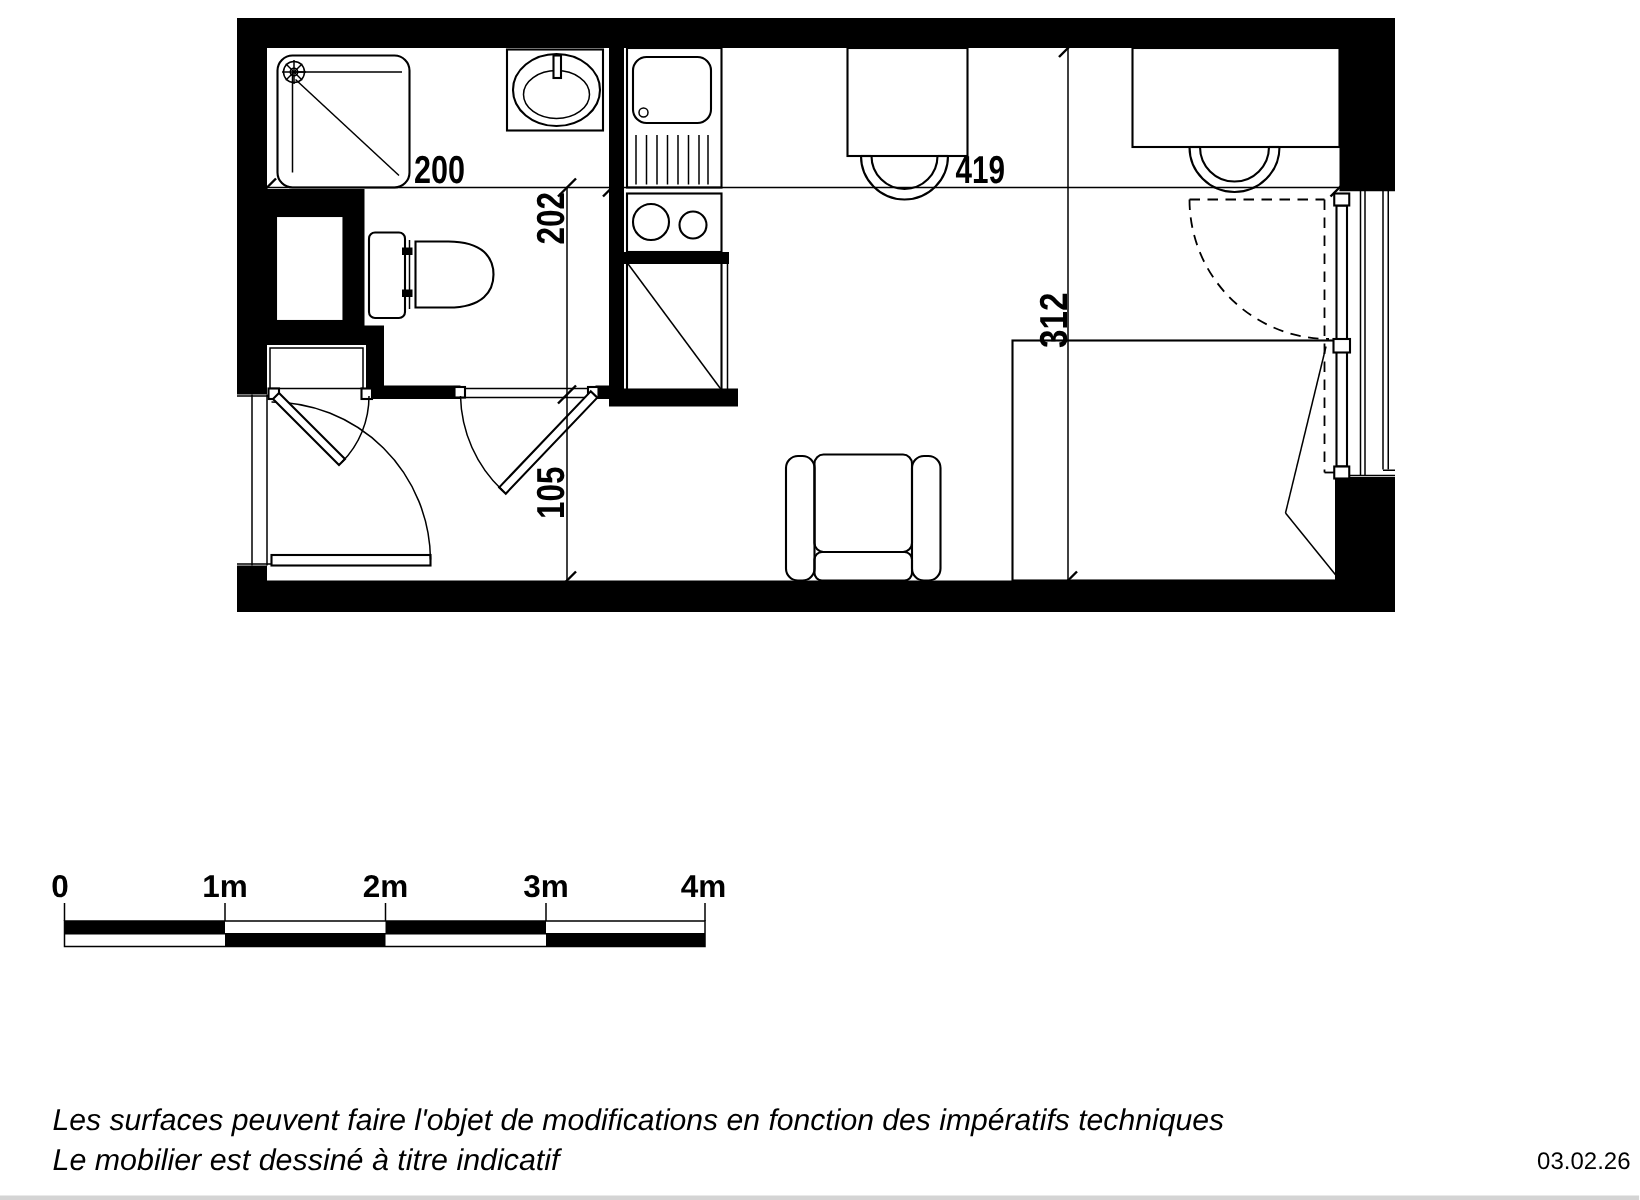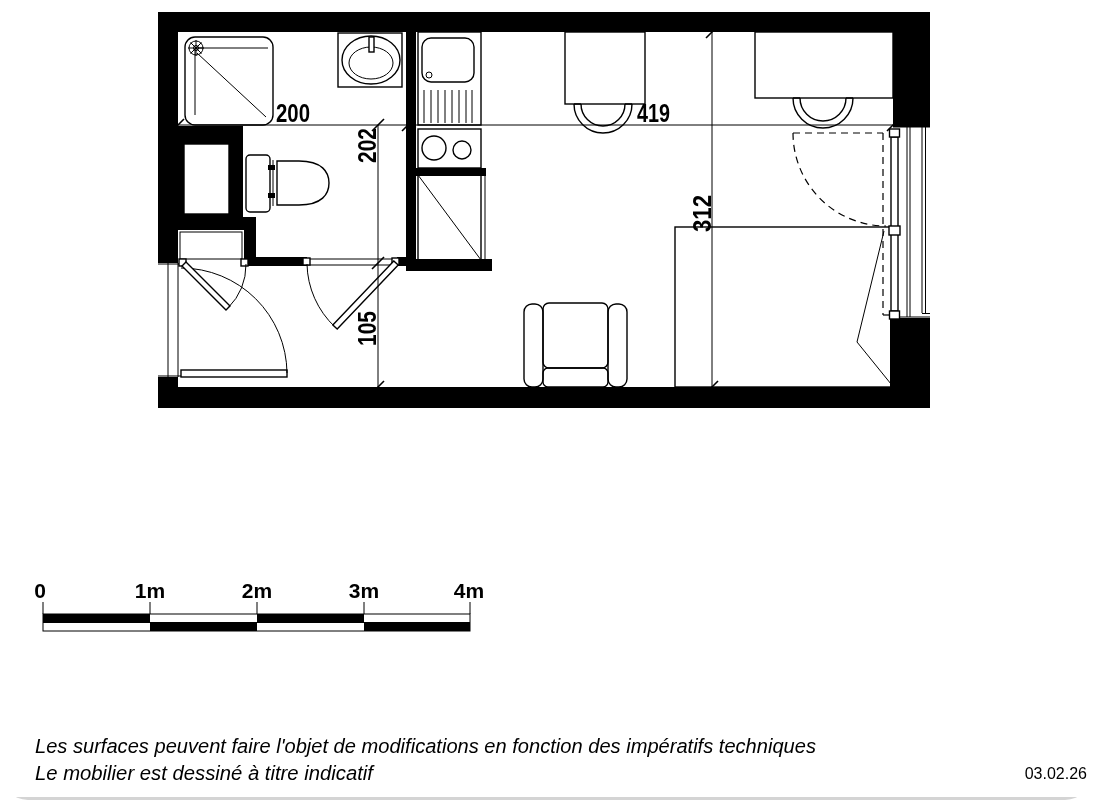"200" #page { border-radius: 28px -> none }
